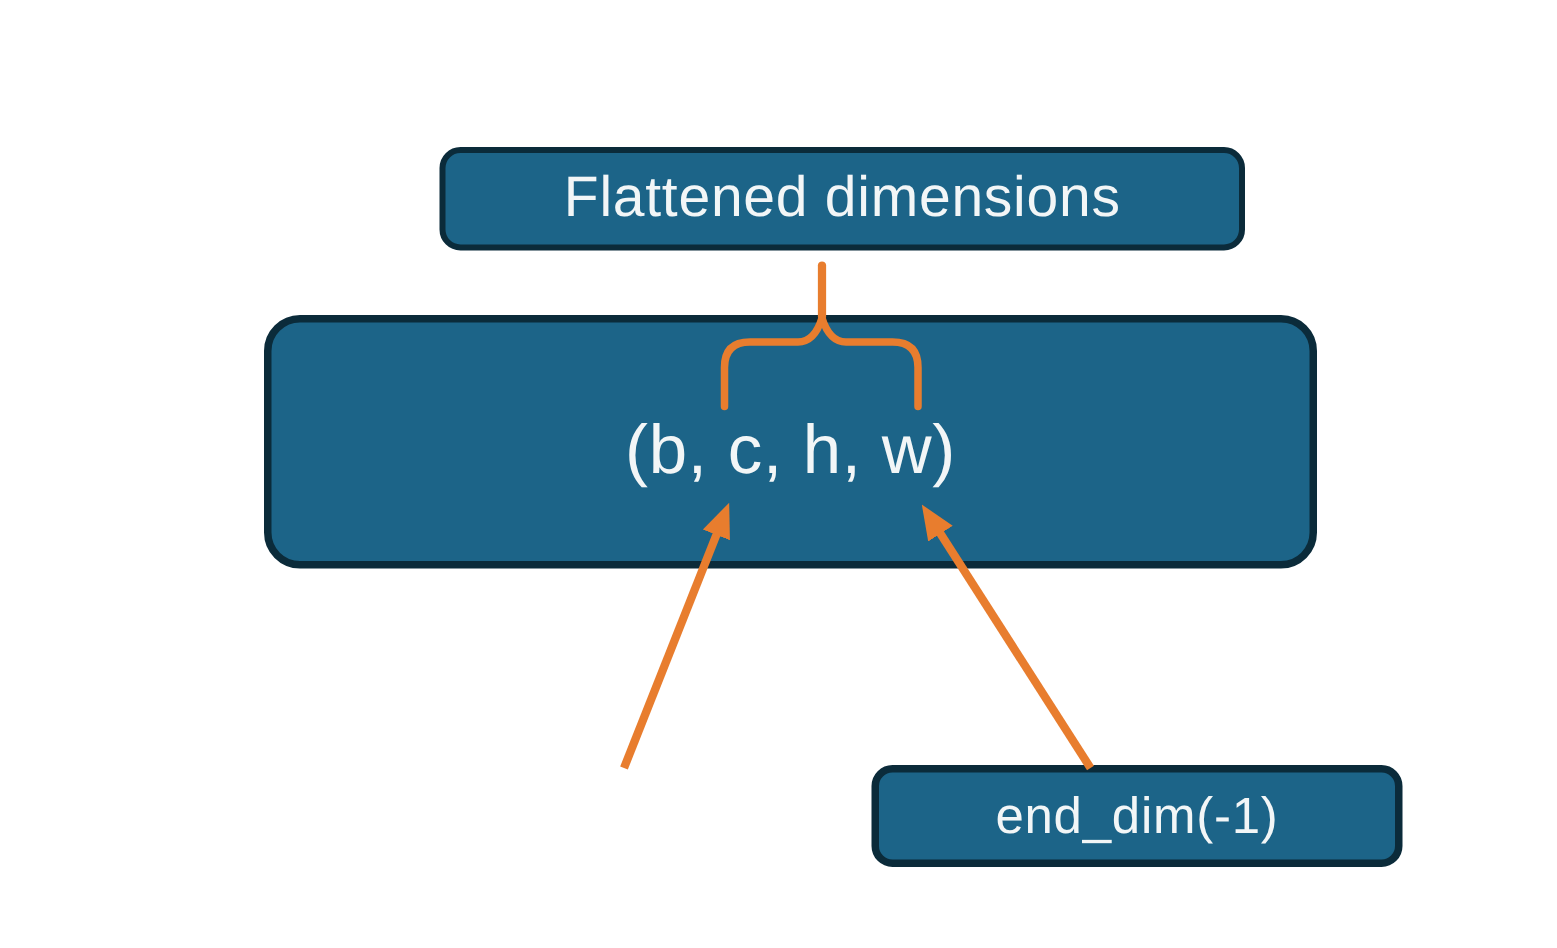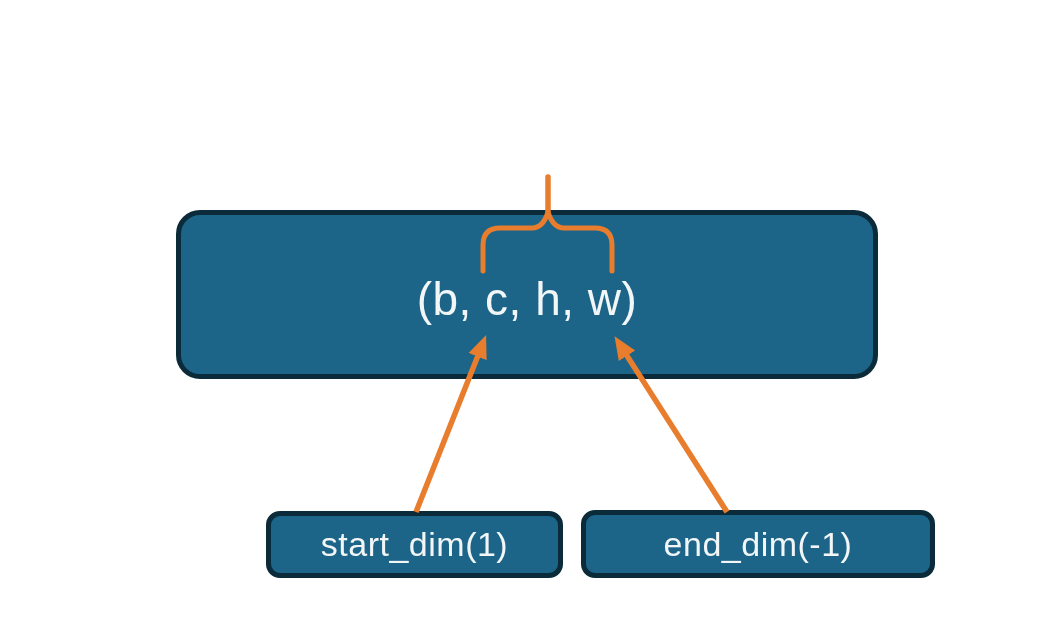"Flattened dimensions" div.box { html: none -> <div> <span>Flattened dimensions</span> </div> }
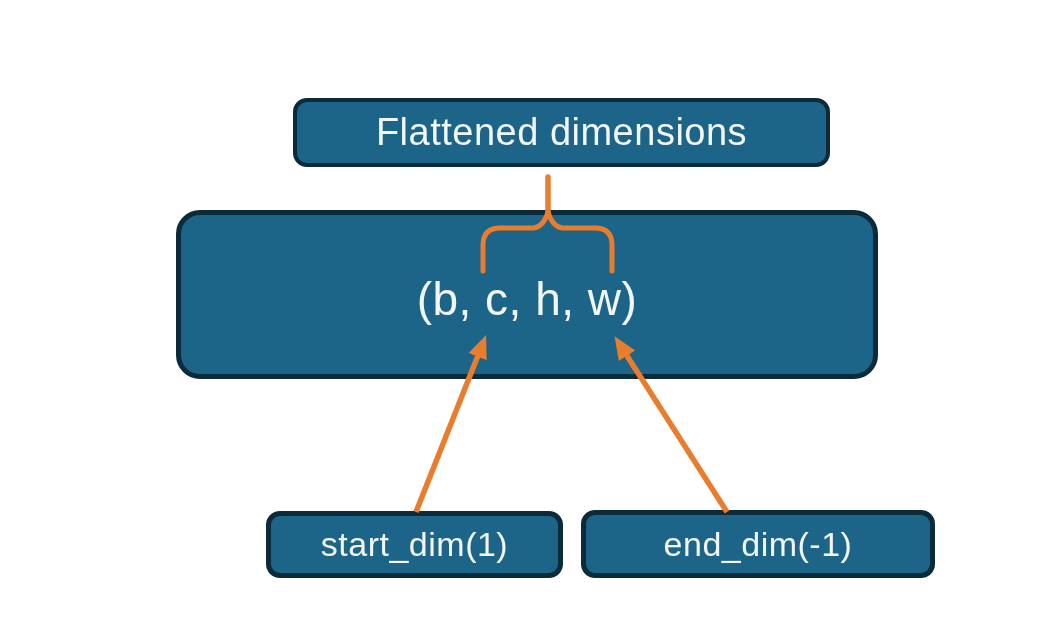"start_dim(1)" div.box { html: <div> <span>start_dim(1)</span> </div> -> none }
